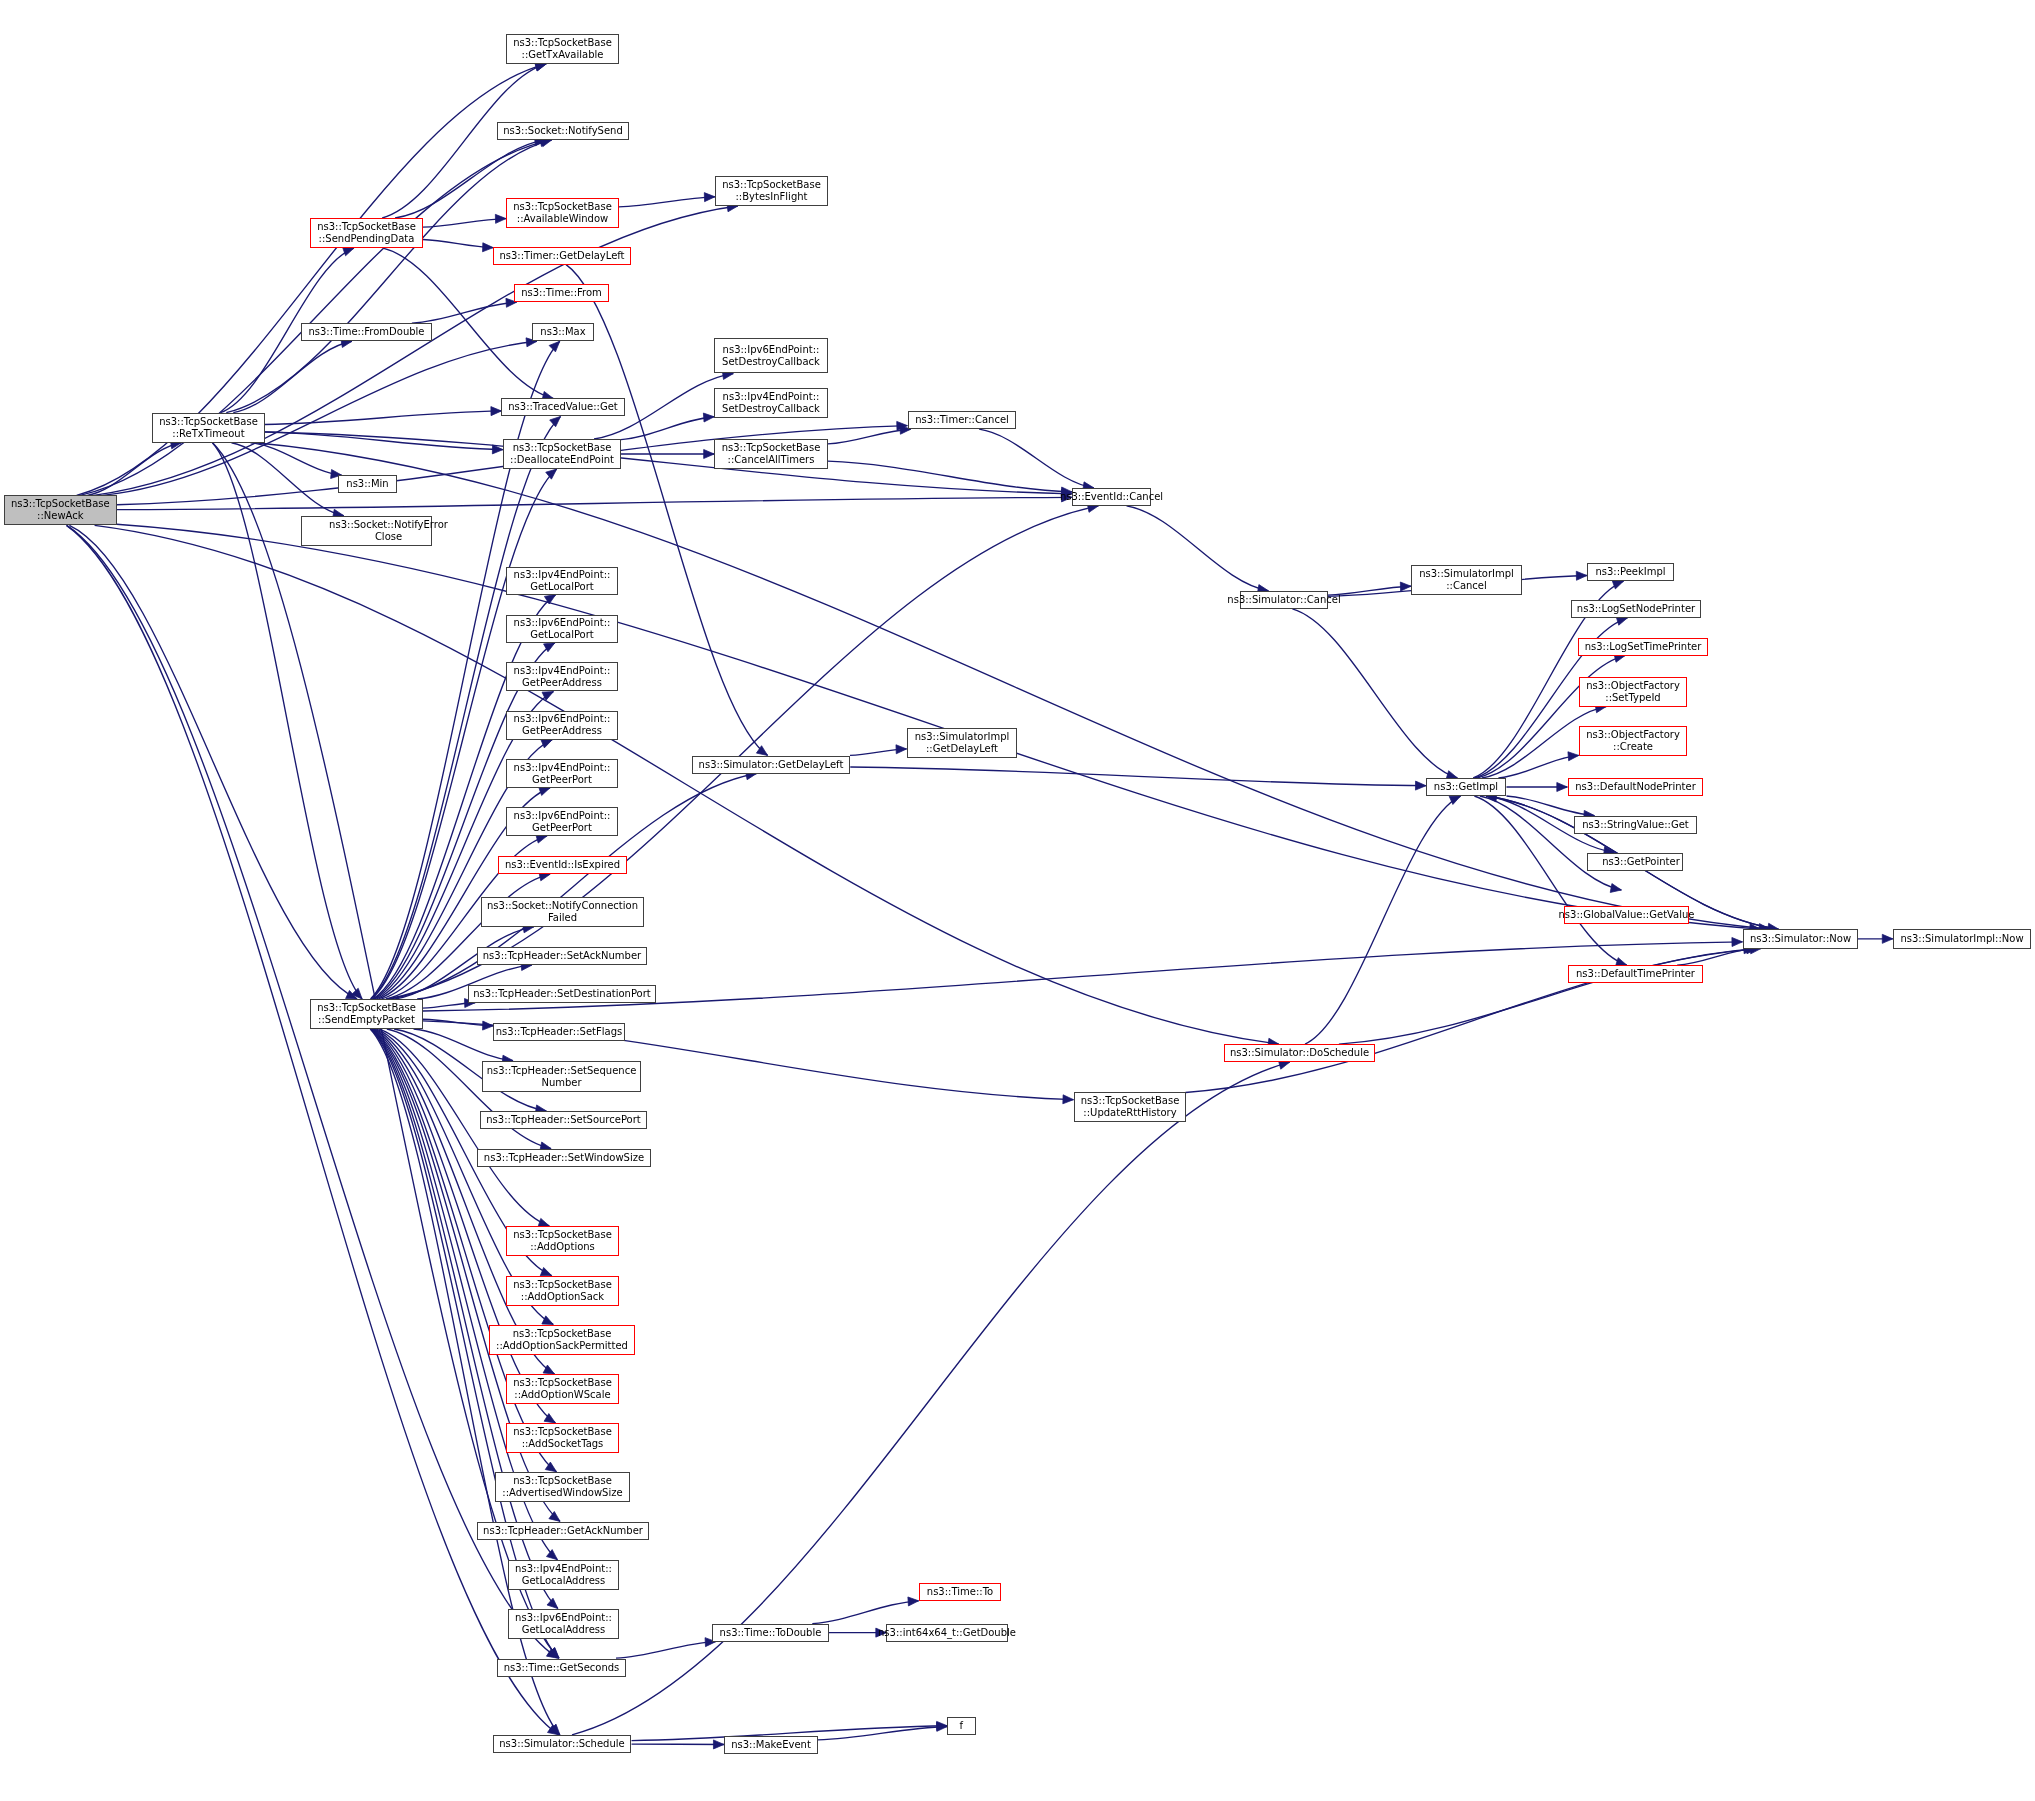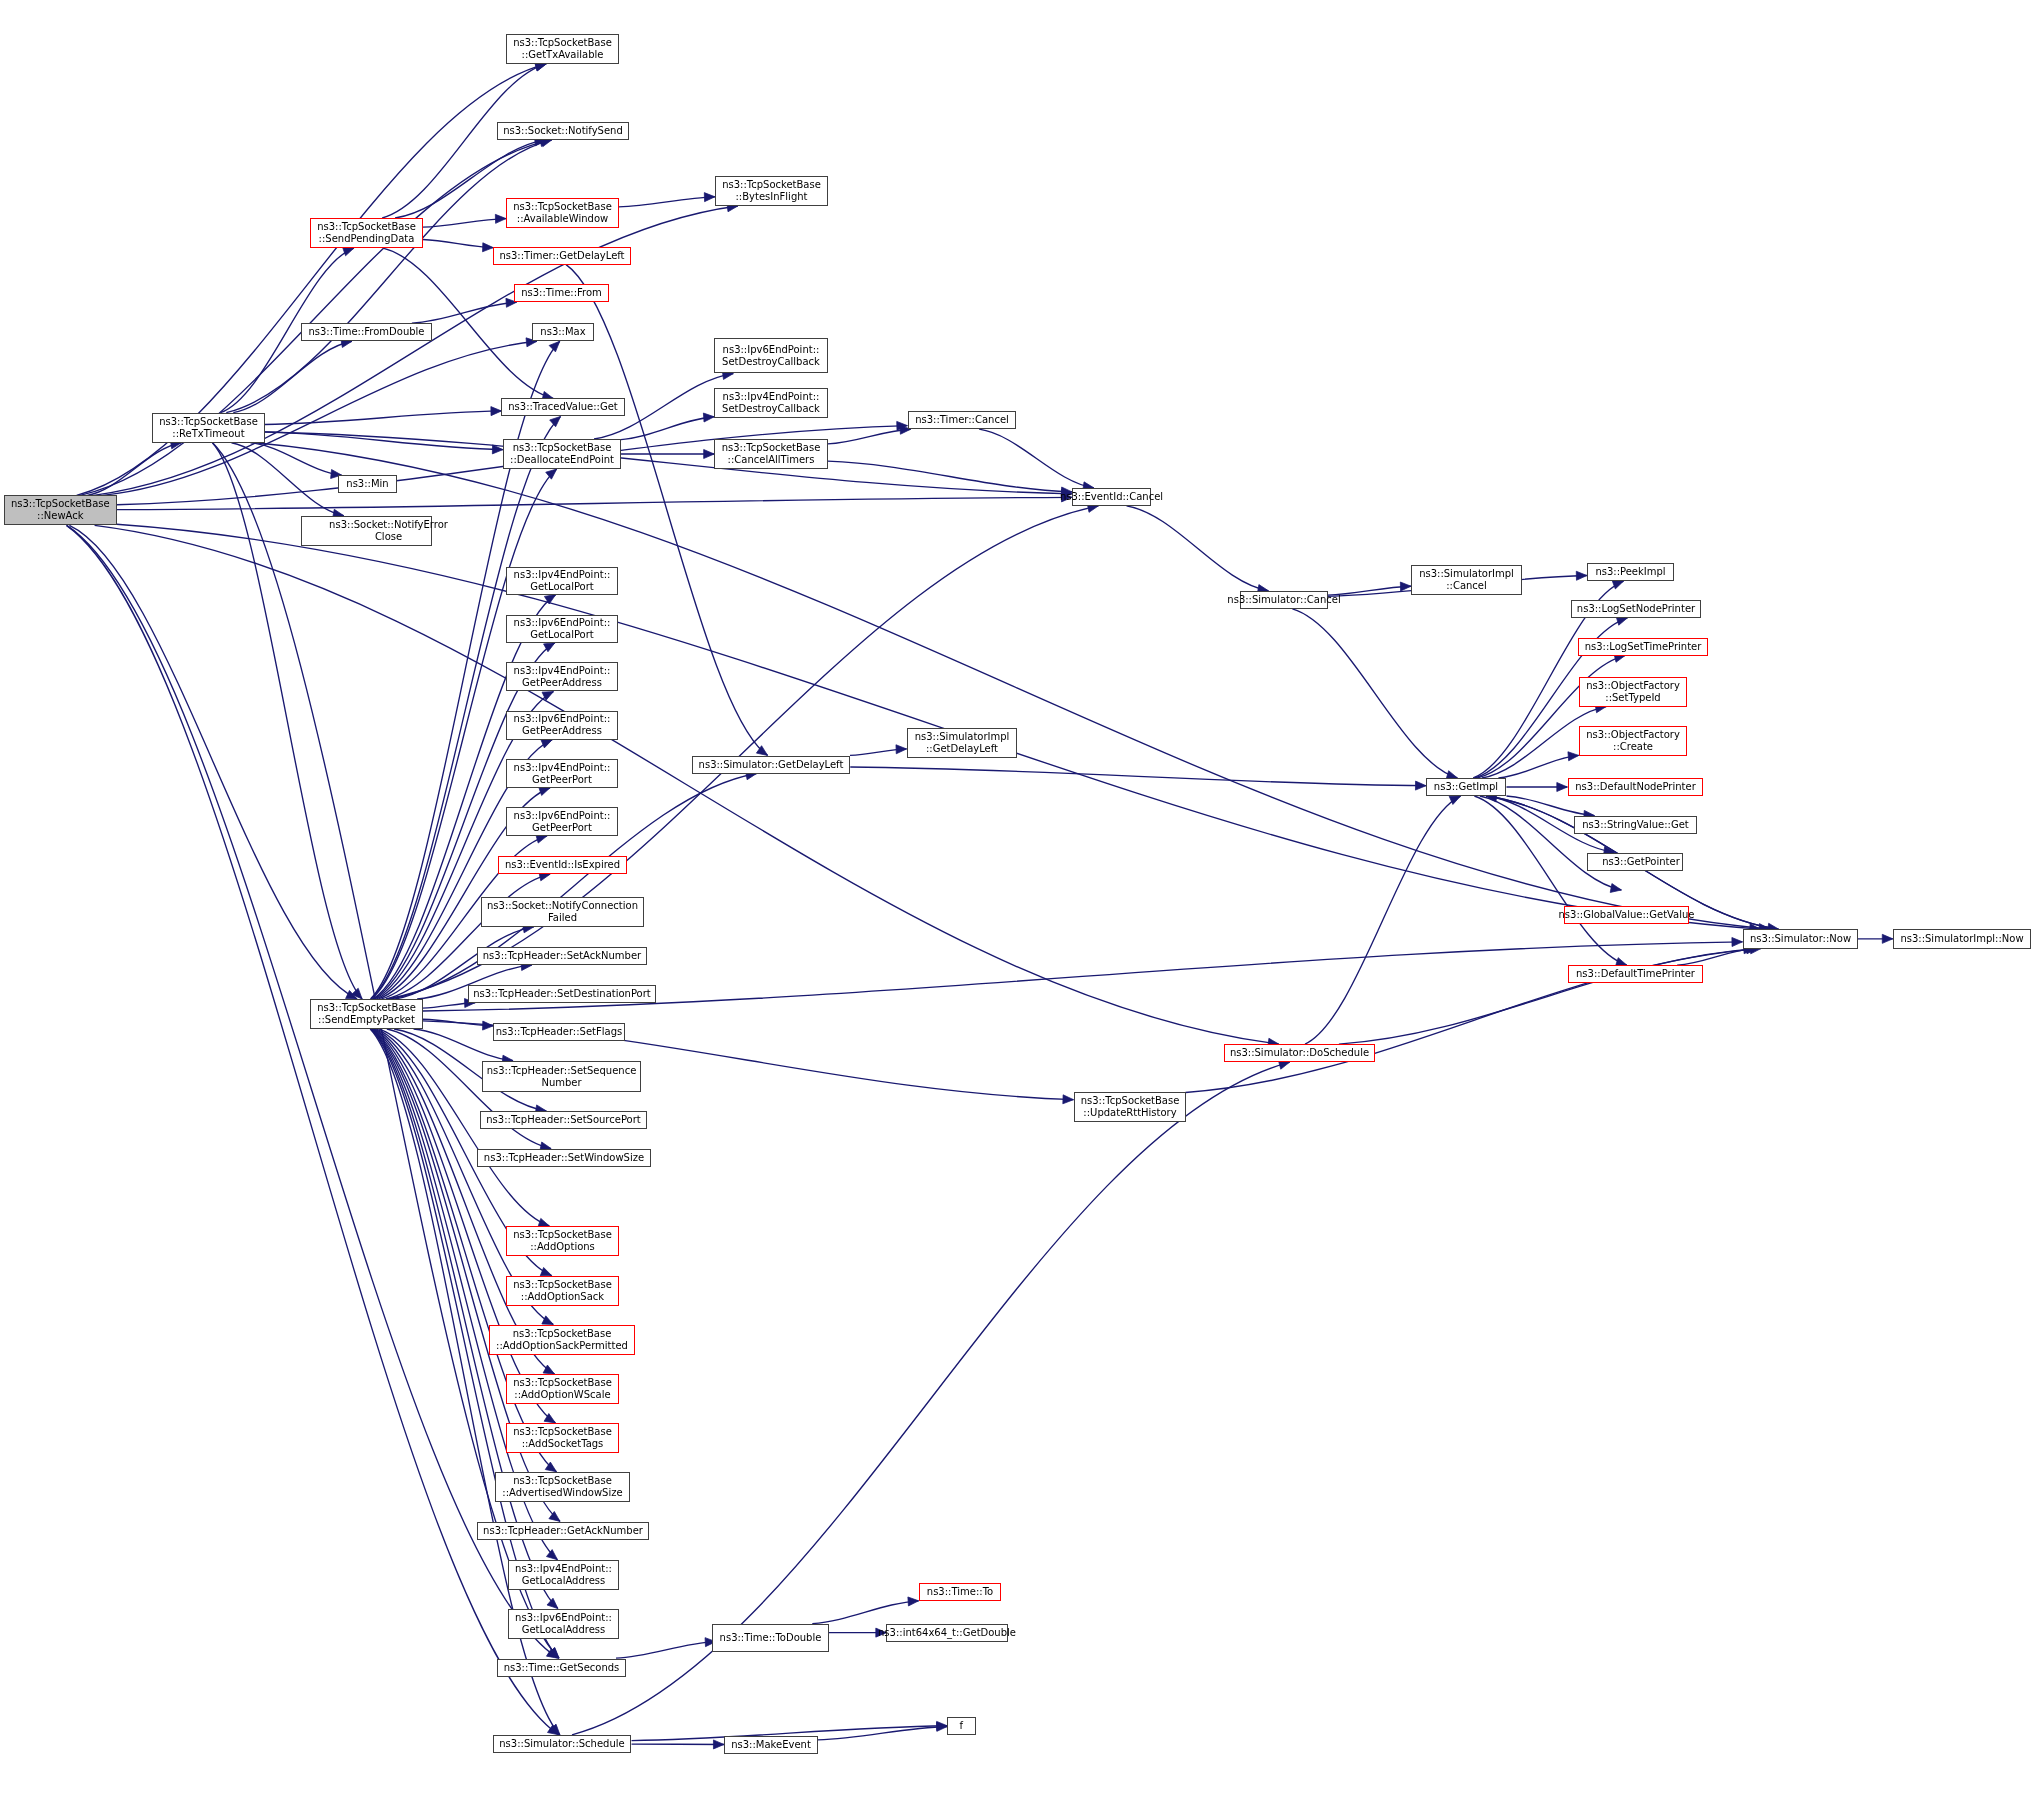"ns3::Time::ToDouble" div.node { height: 28px -> 18px }
